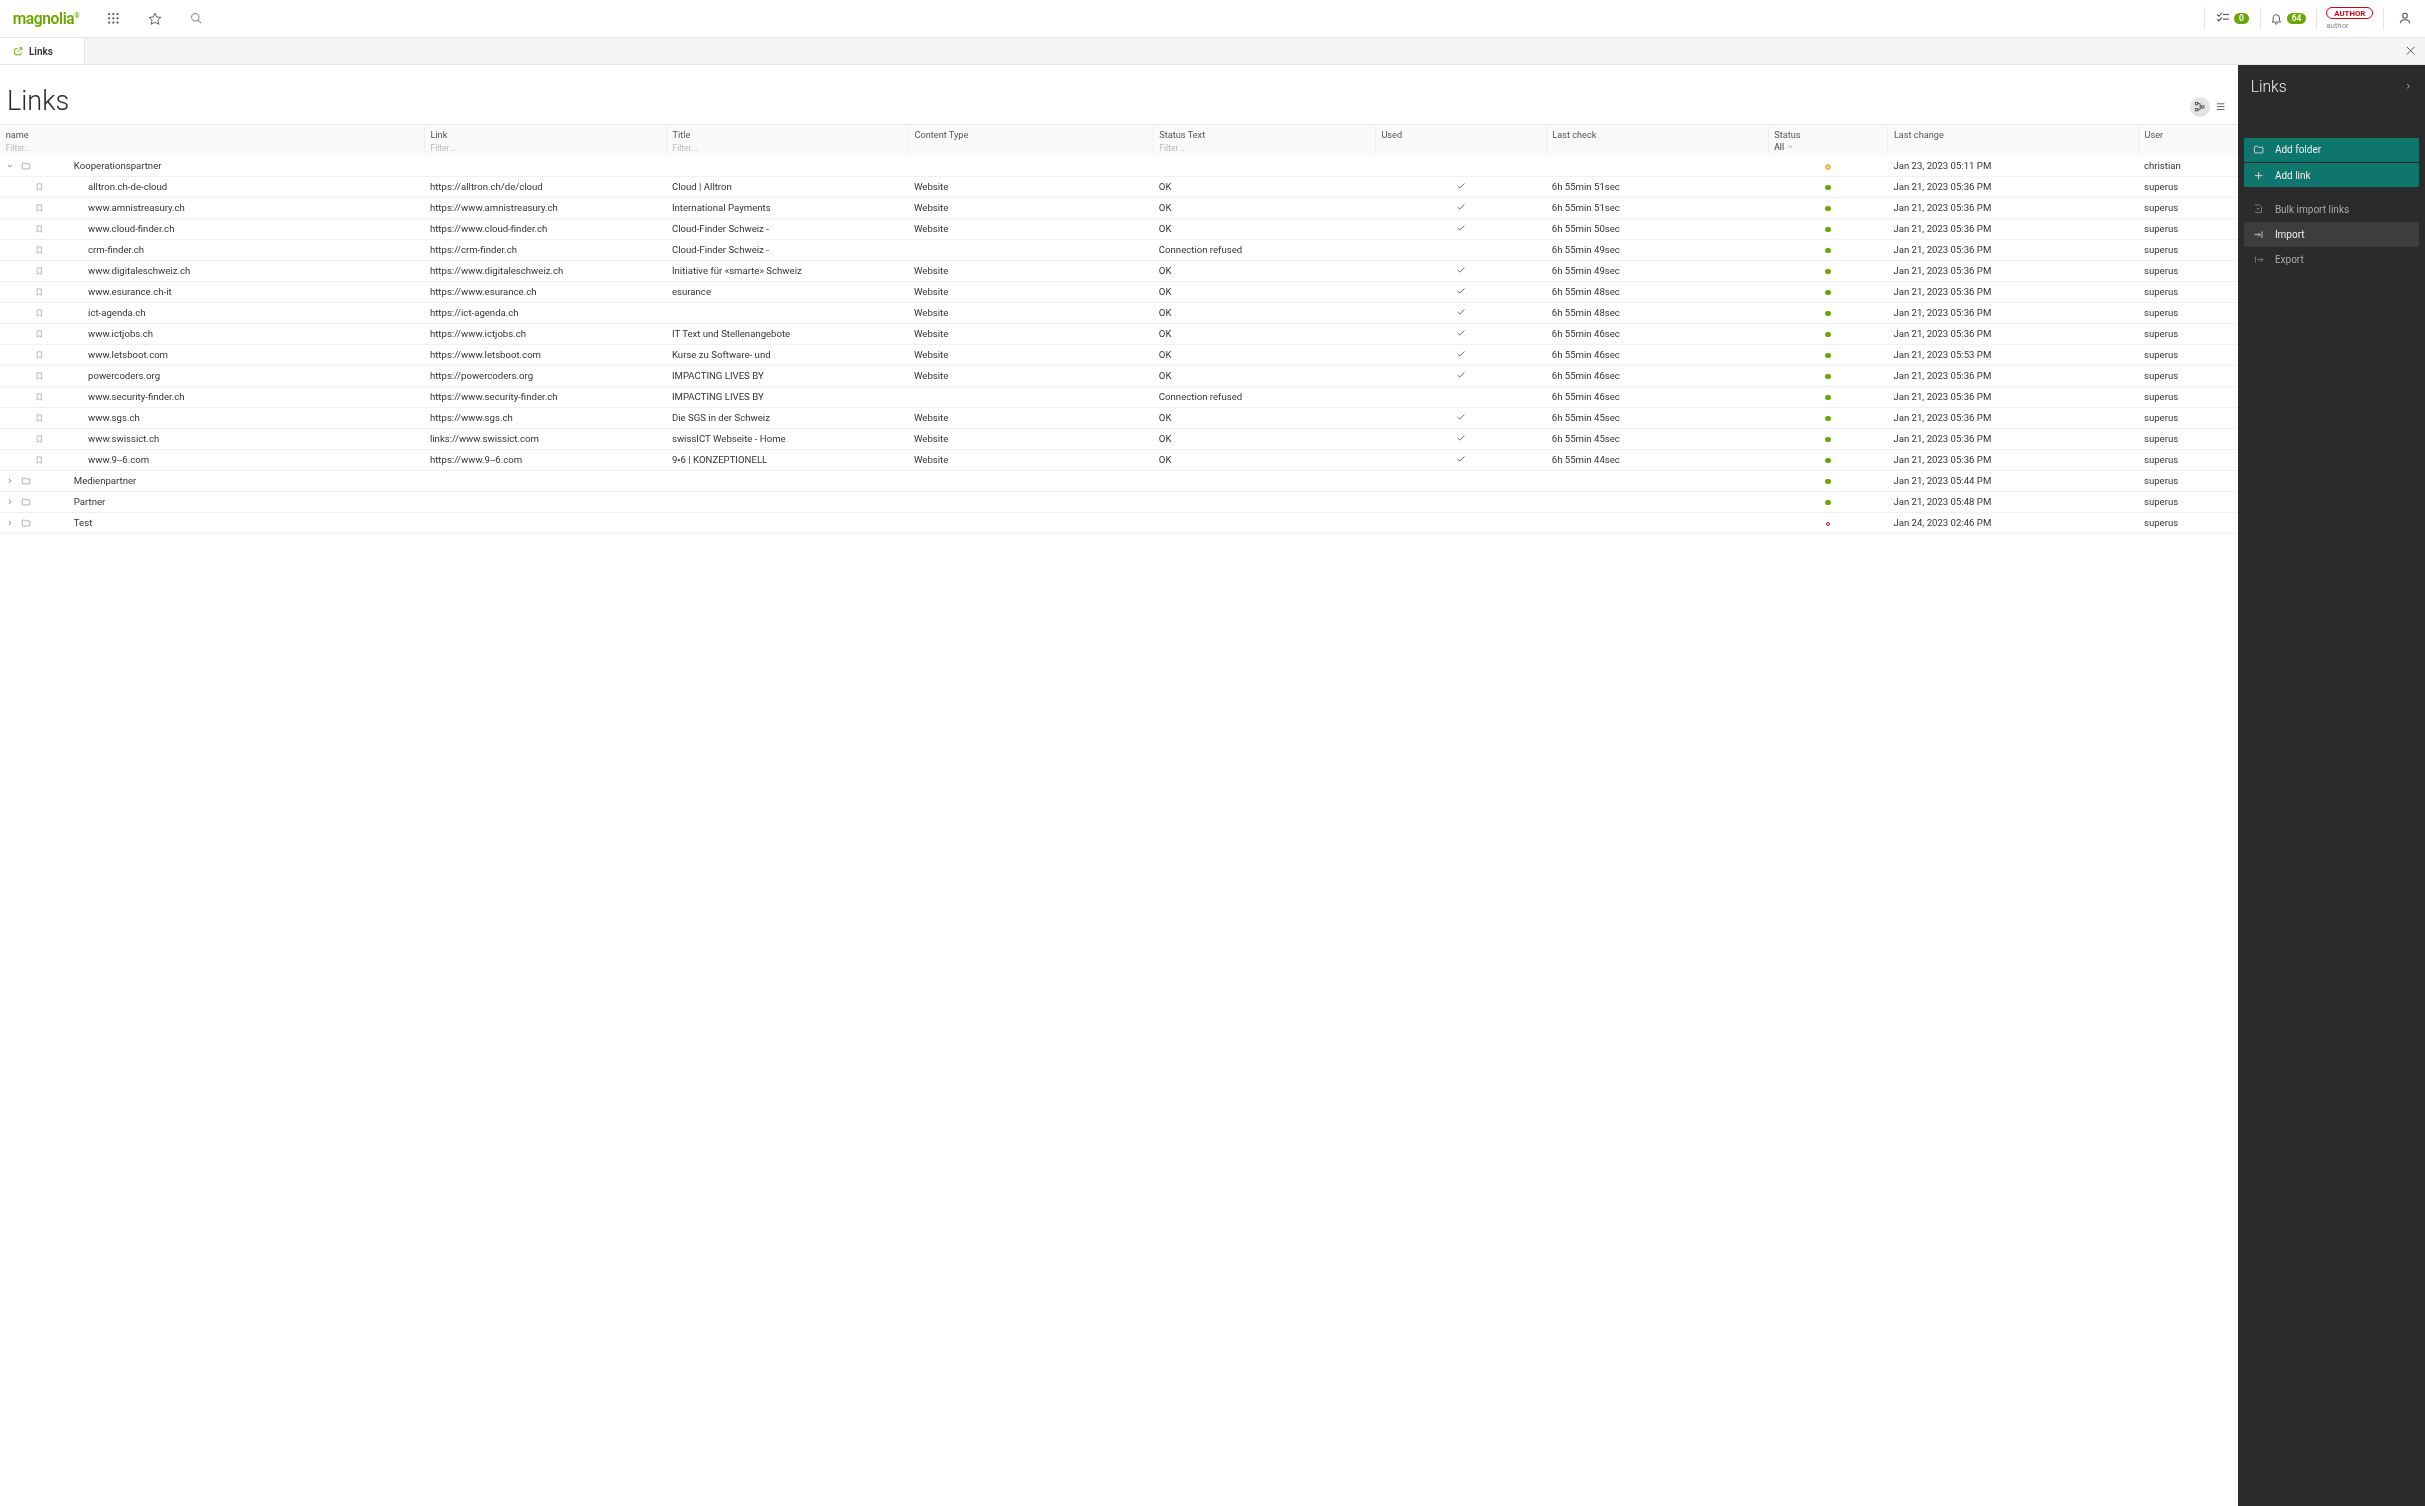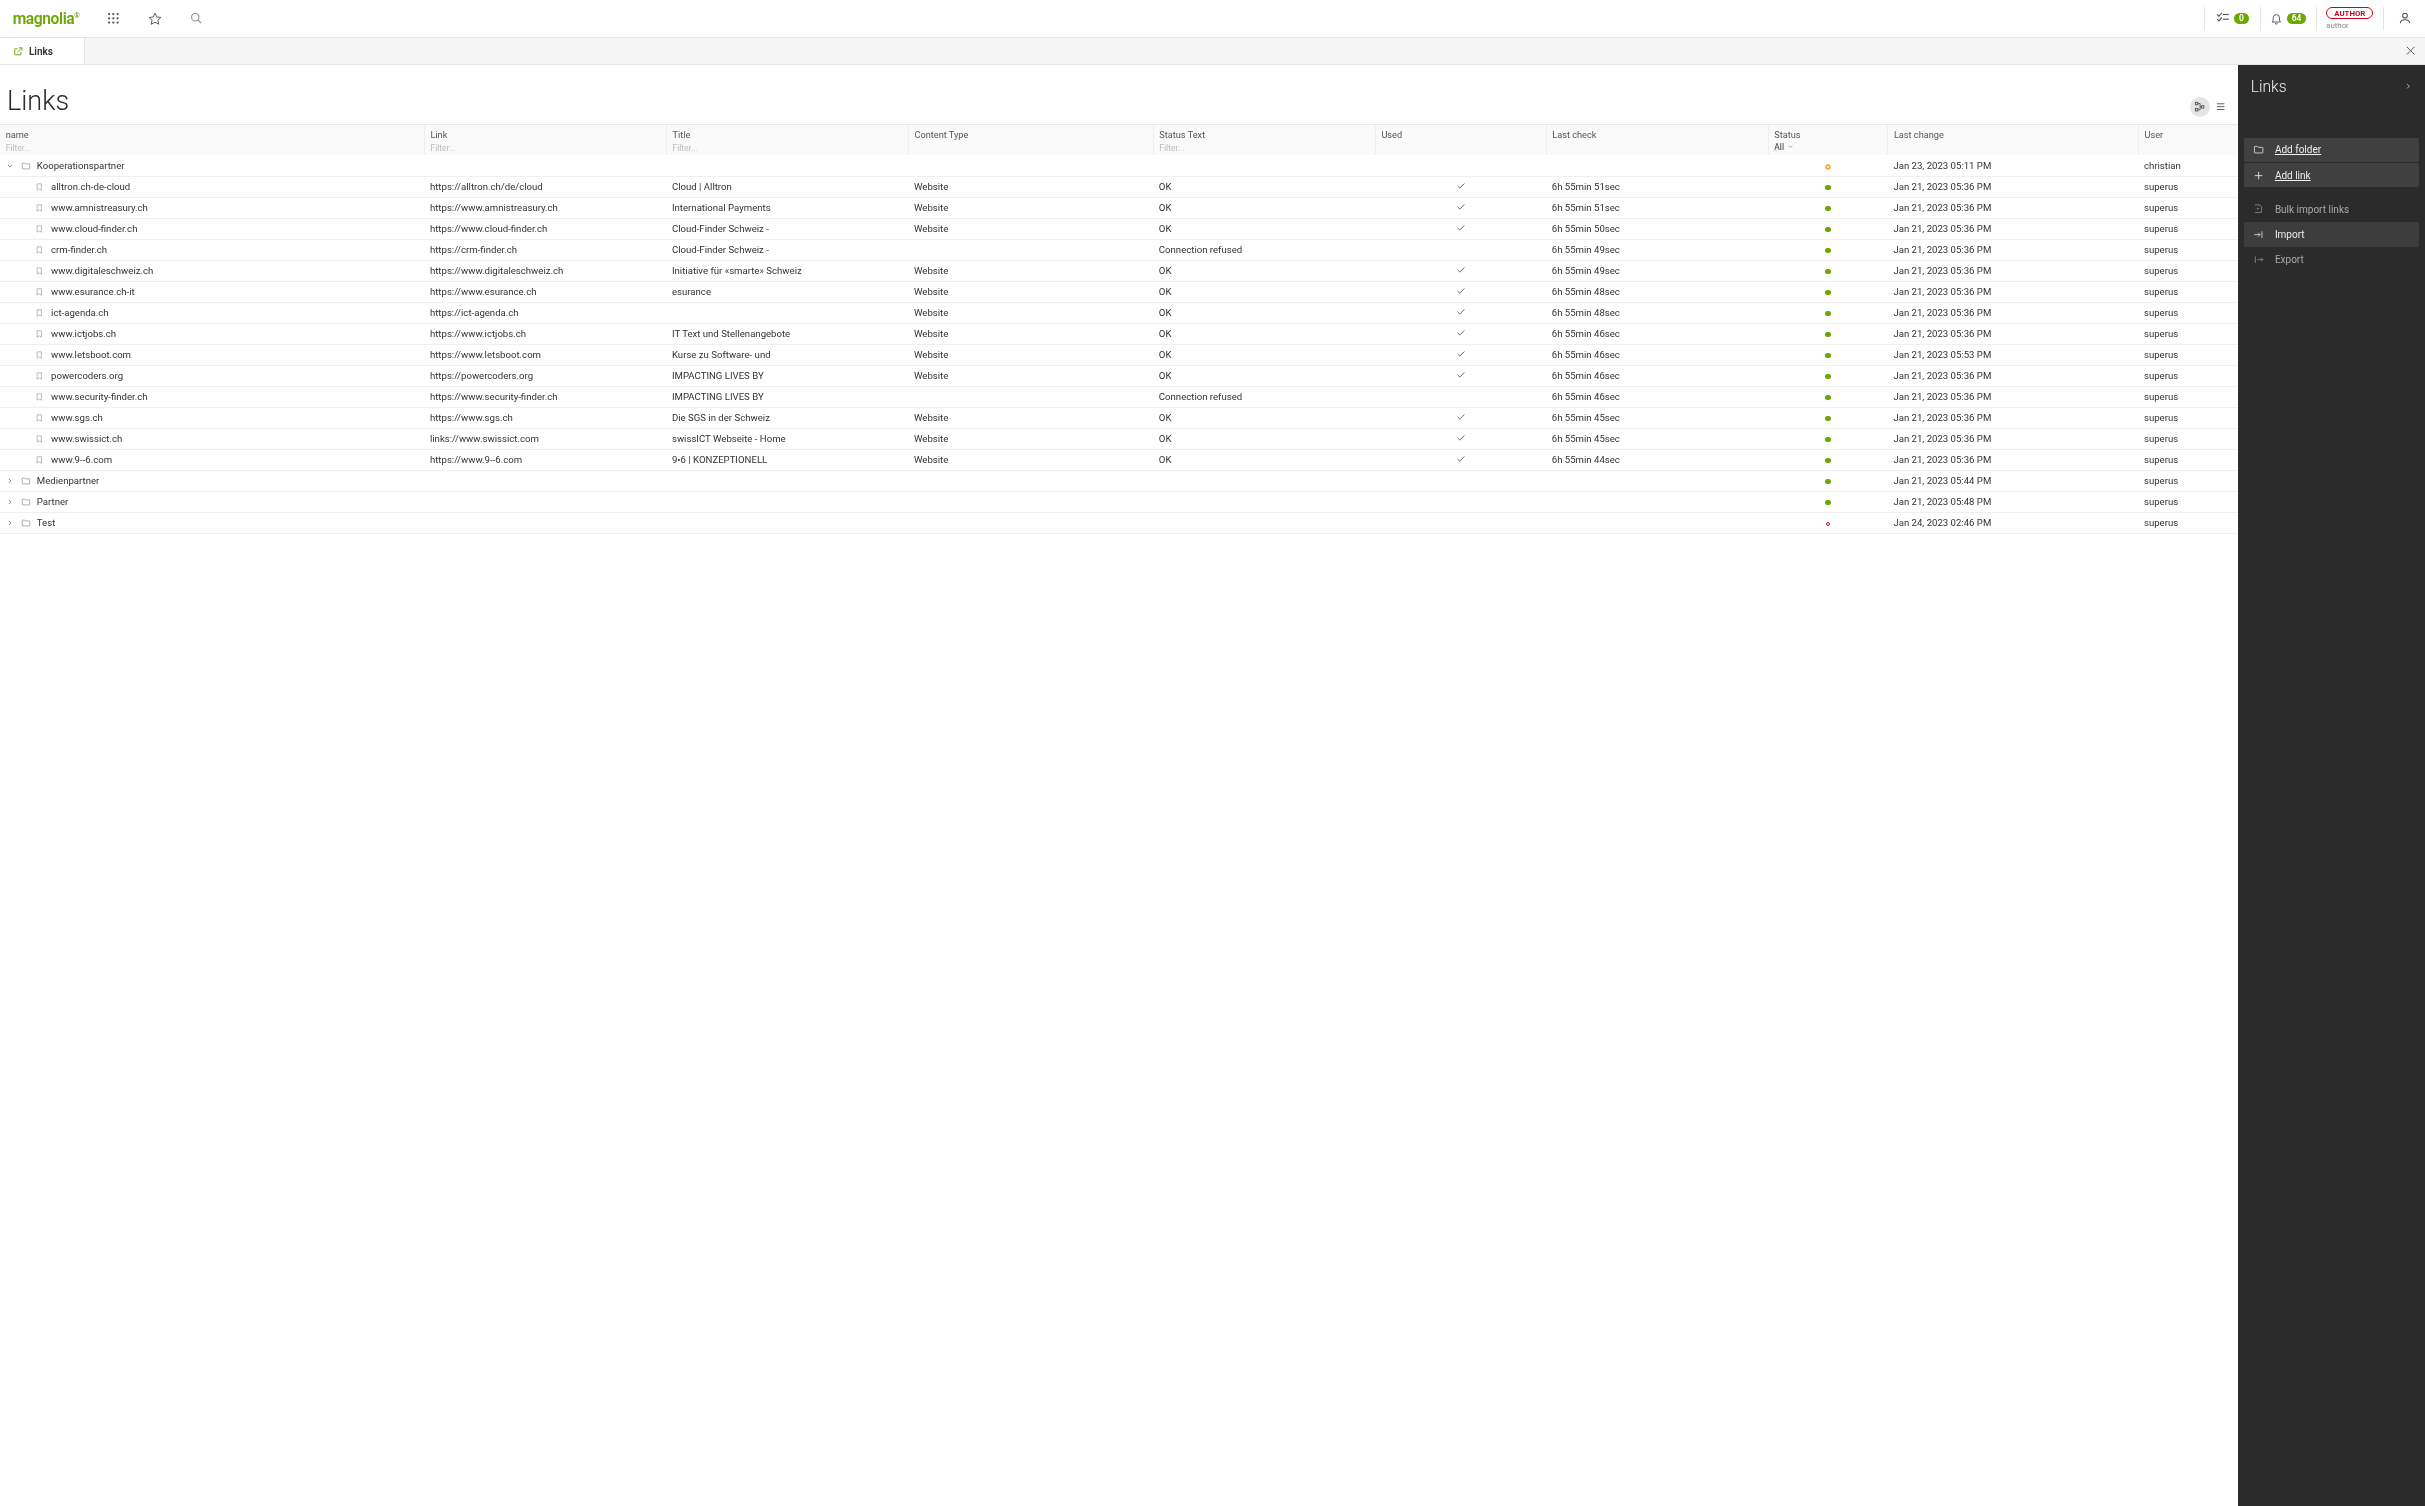"Add folder" .action.primary { background: #404040 -> #0f766e; text-decoration: underline -> none }
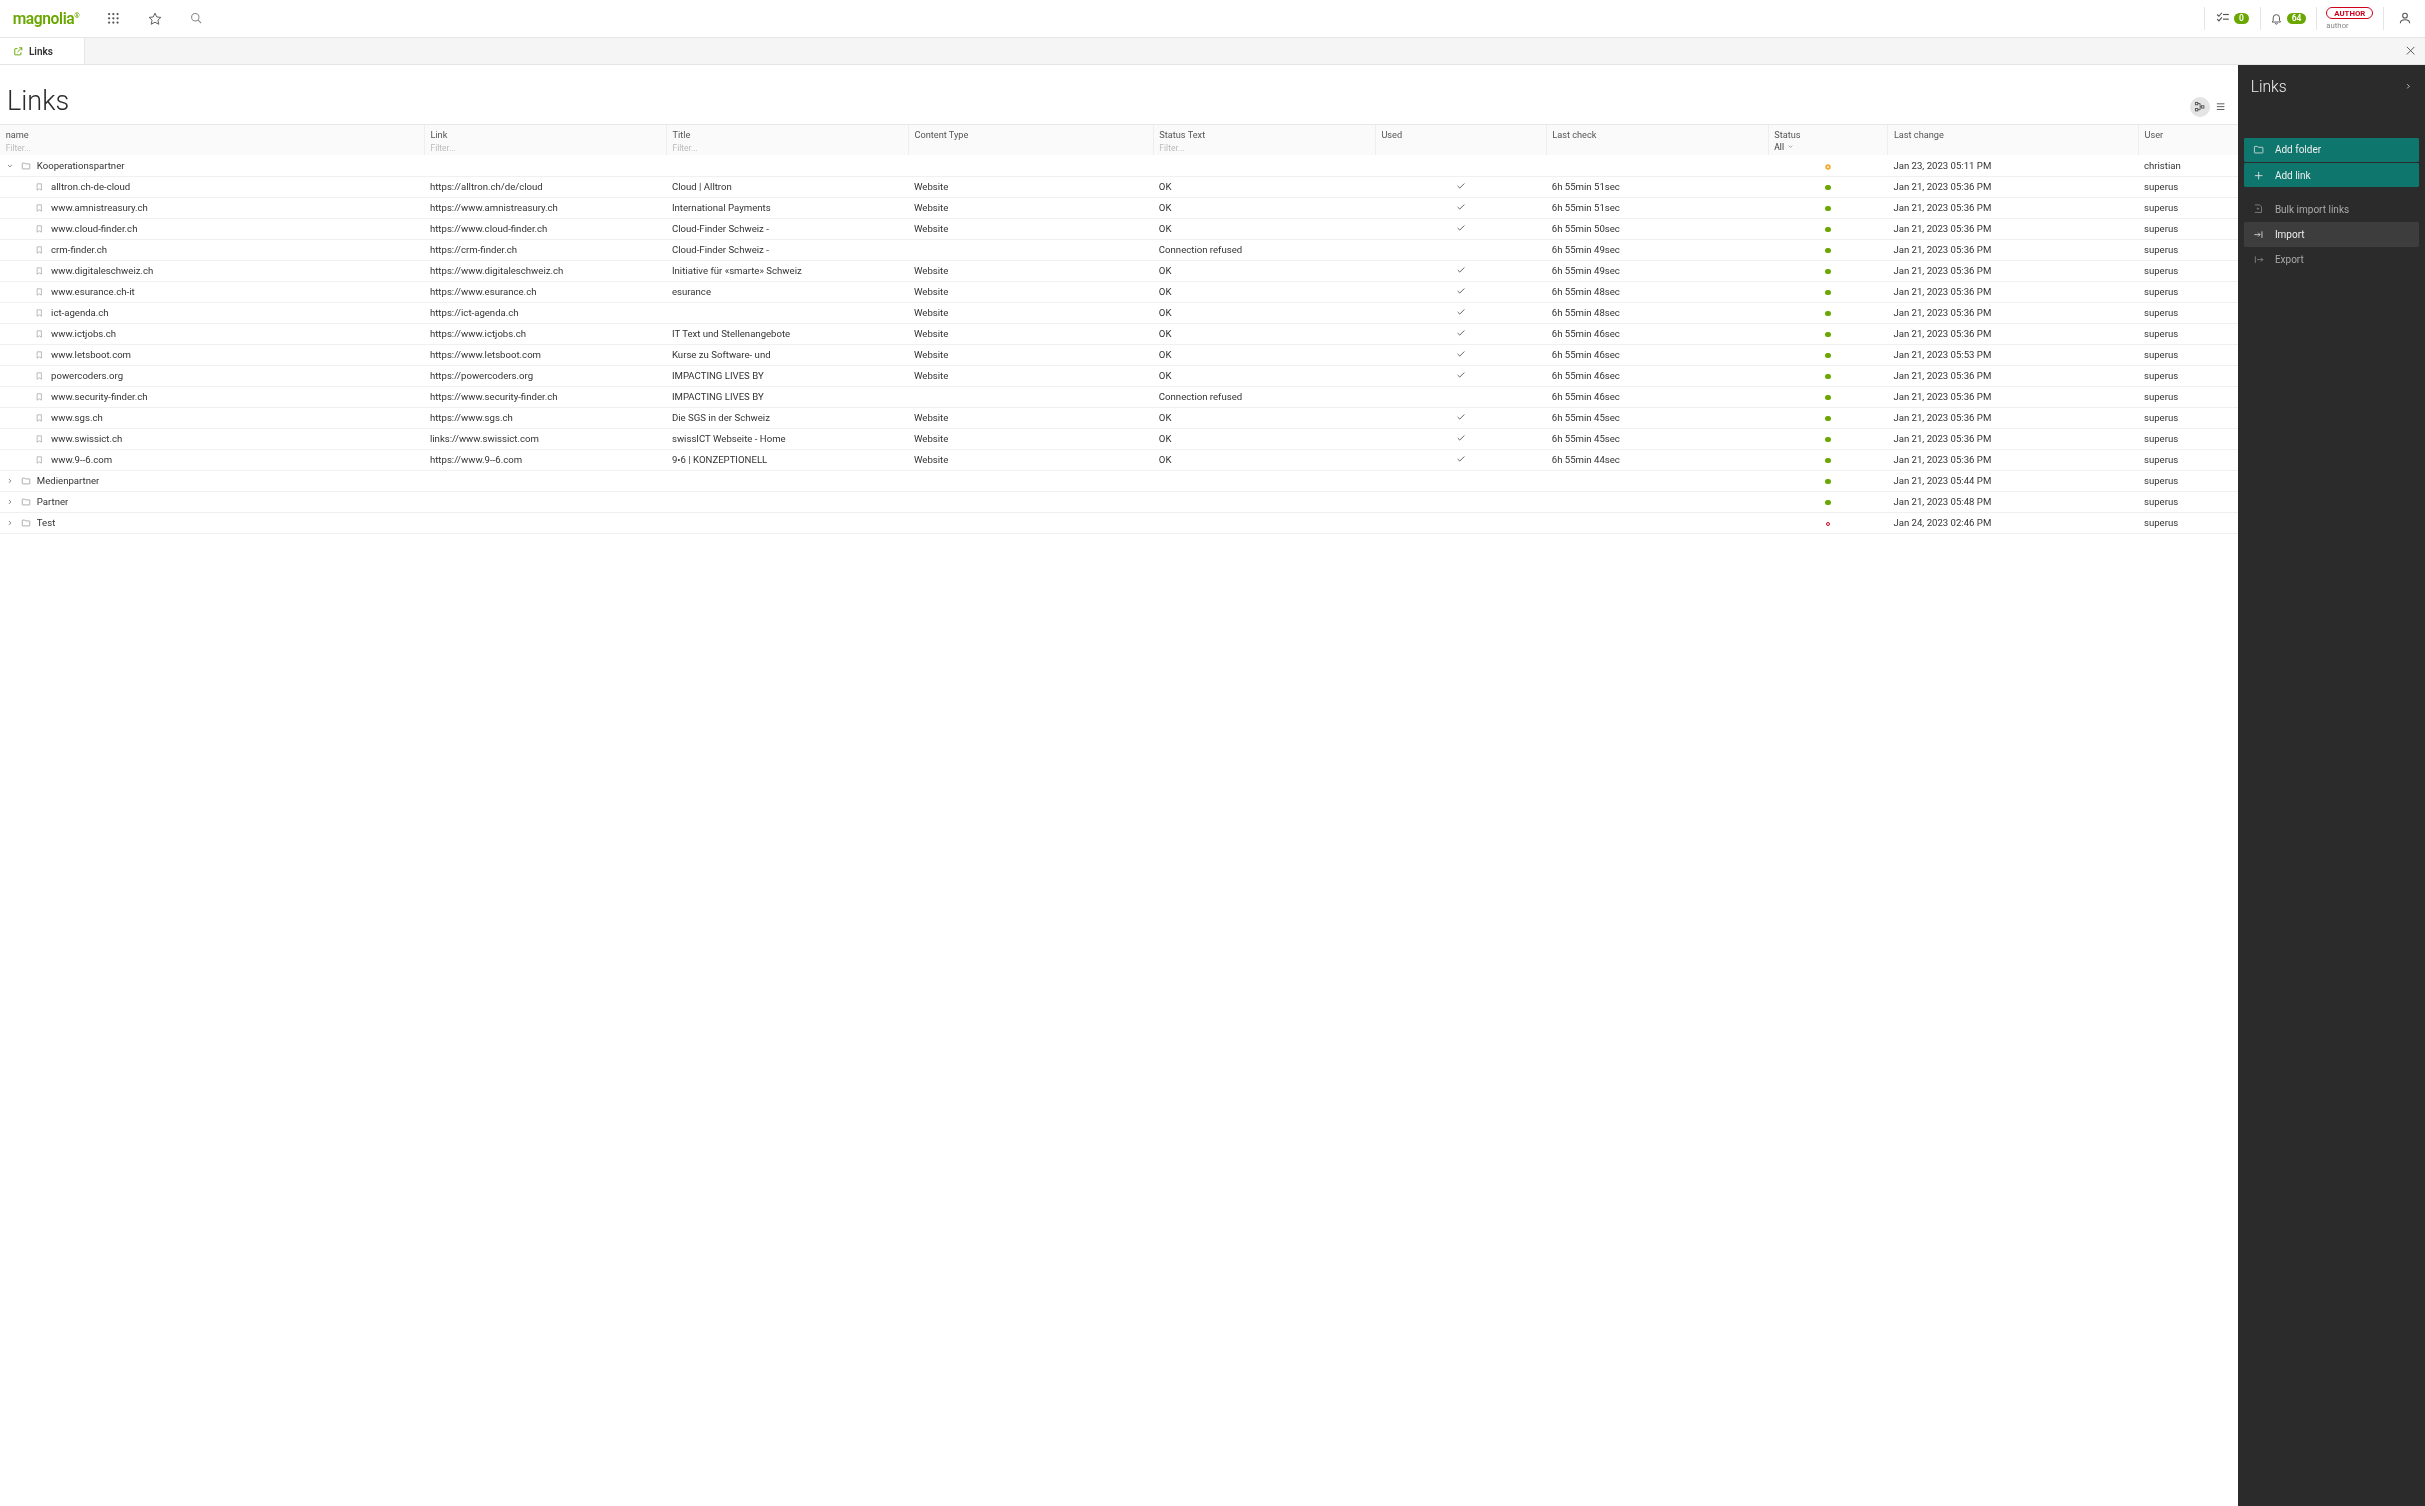"Kooperationspartner" .row-name .label { margin-left: none -> 37px }
